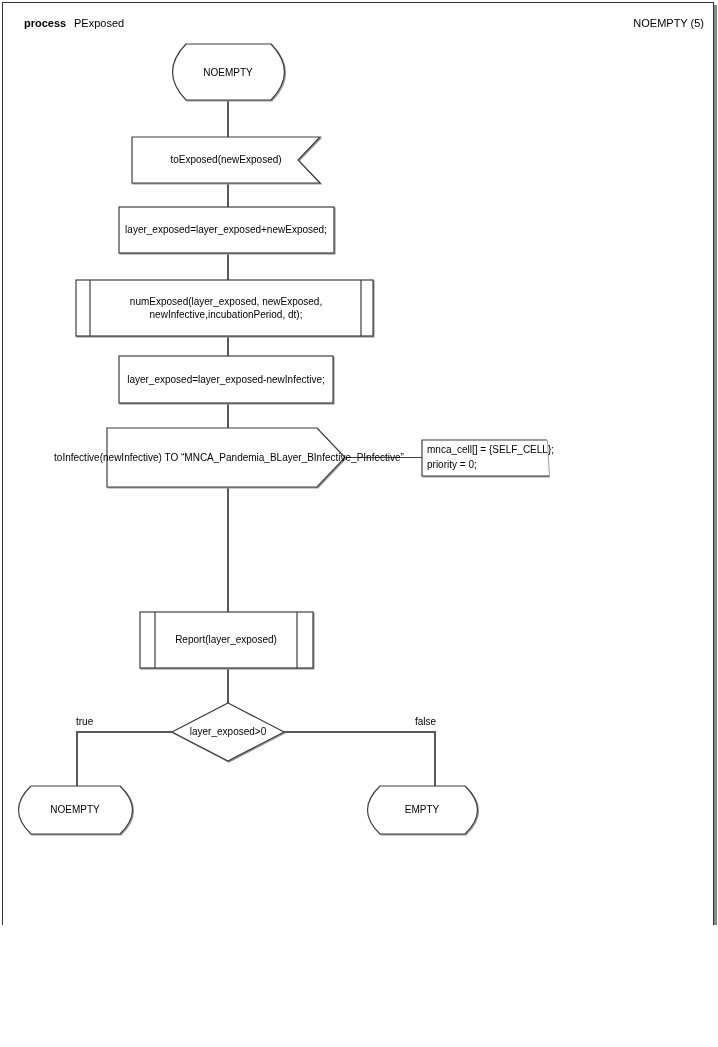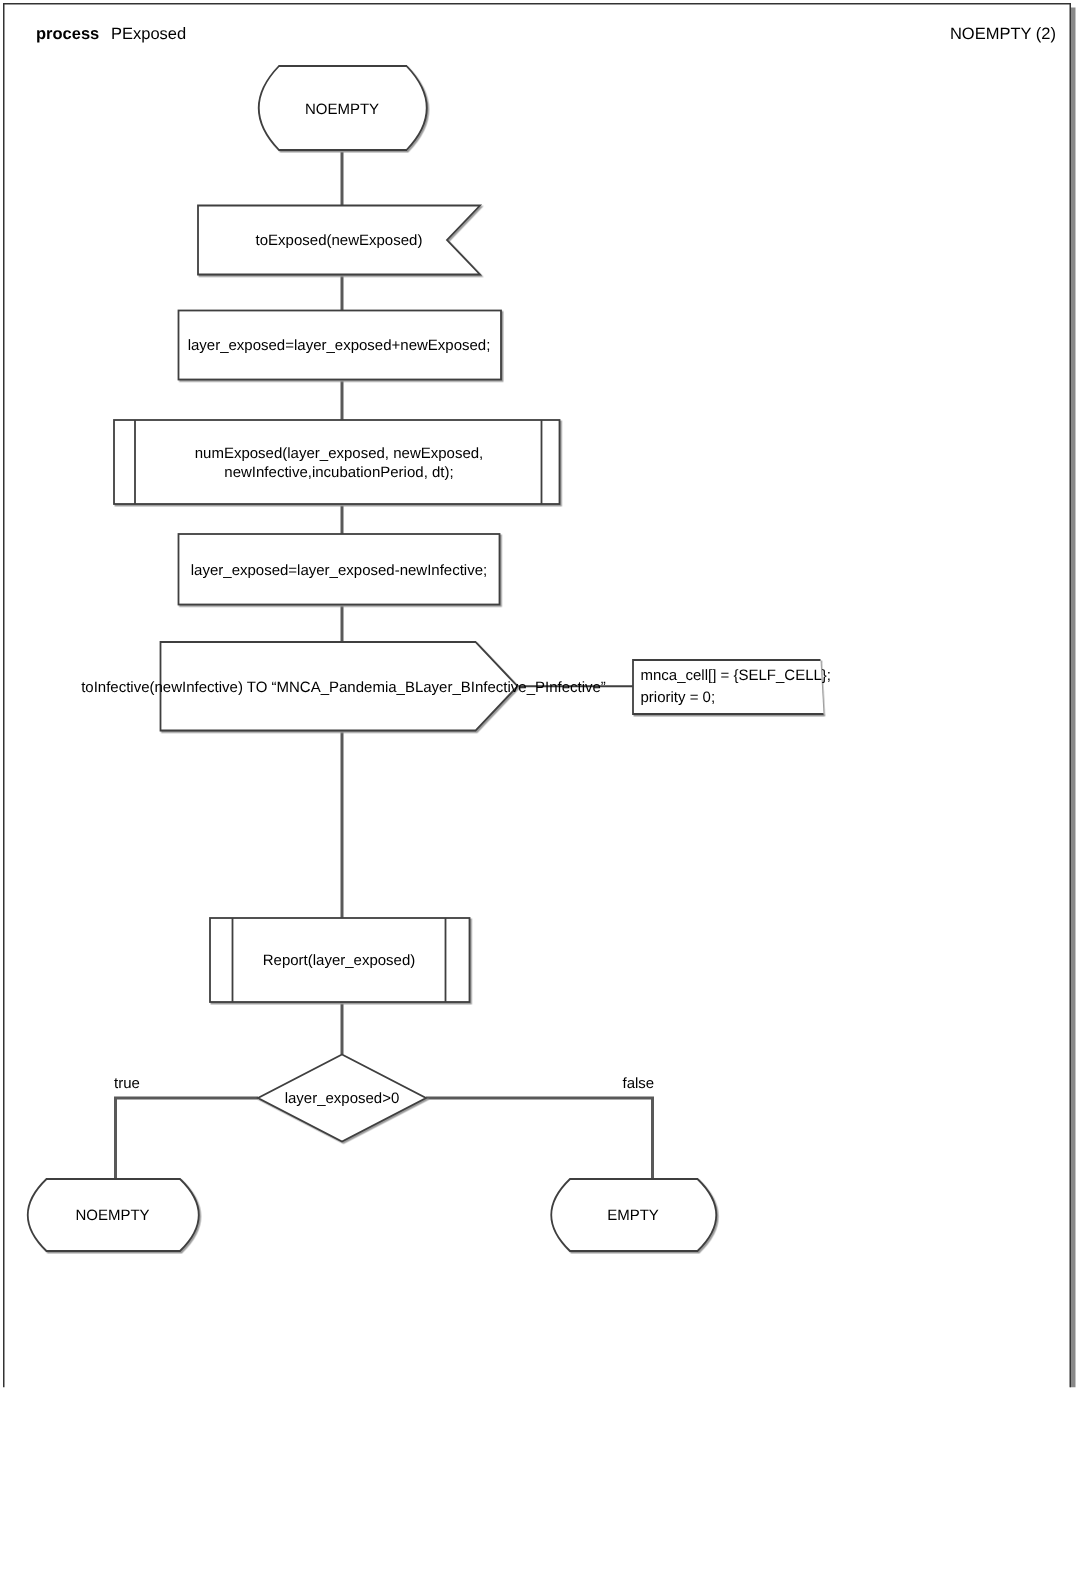"NOEMPTY (2)" div.hdr { text: 2 -> 5 }
